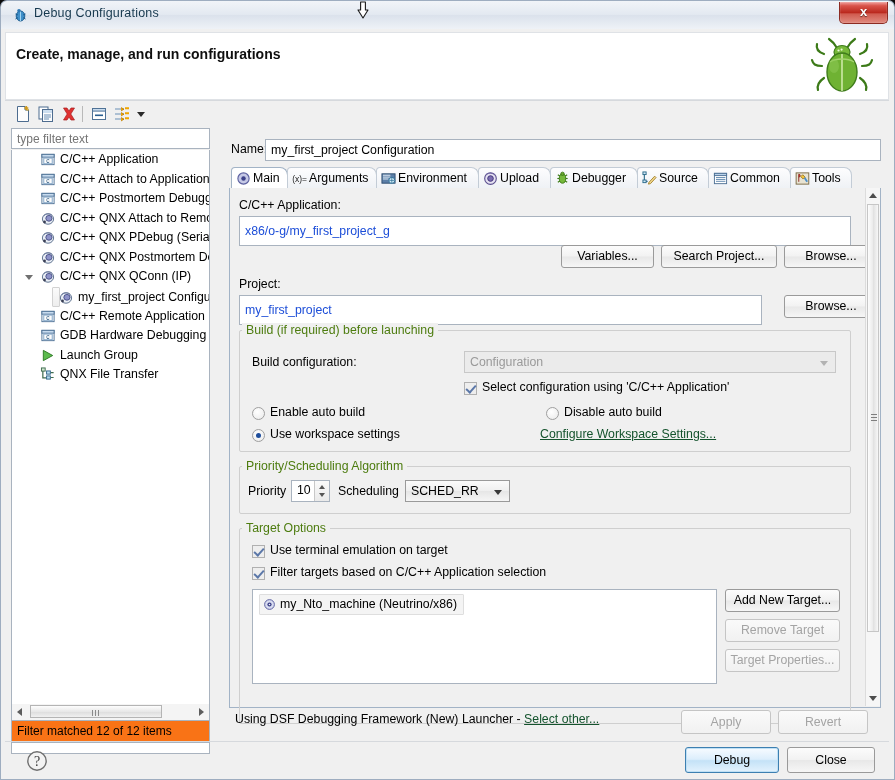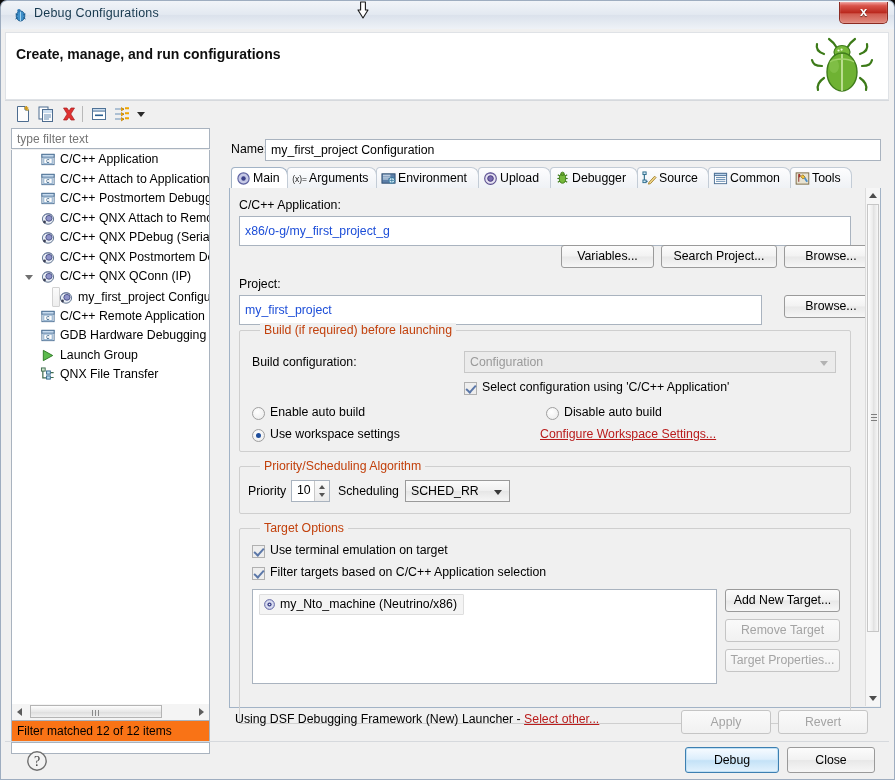"Build (if required) before launching" .grp-title { color: #c2410c -> #4d7c0f; left: 20px -> 2px }
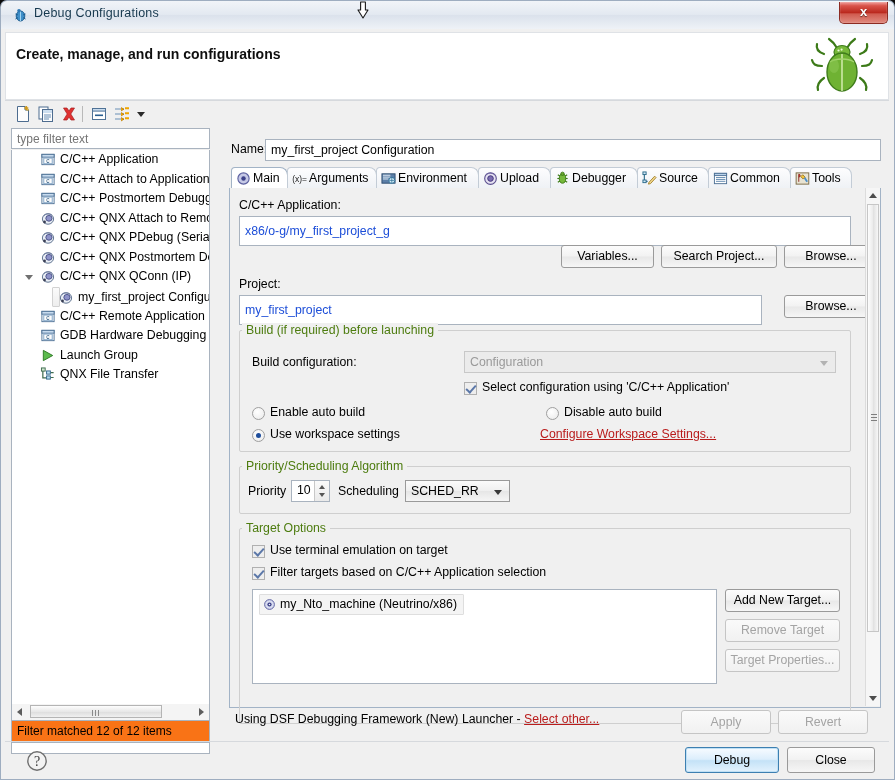"Configure Workspace Settings..." .link { color: #b91c1c -> #14532d }
